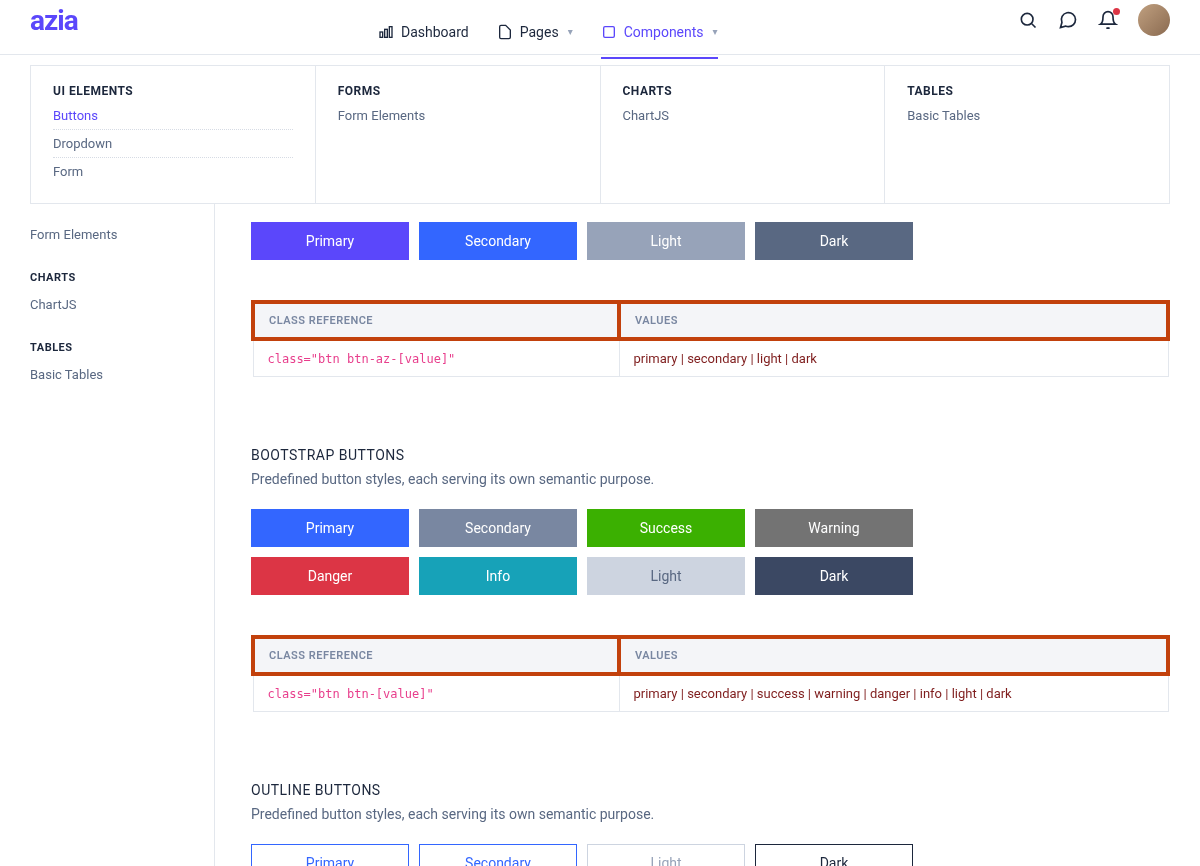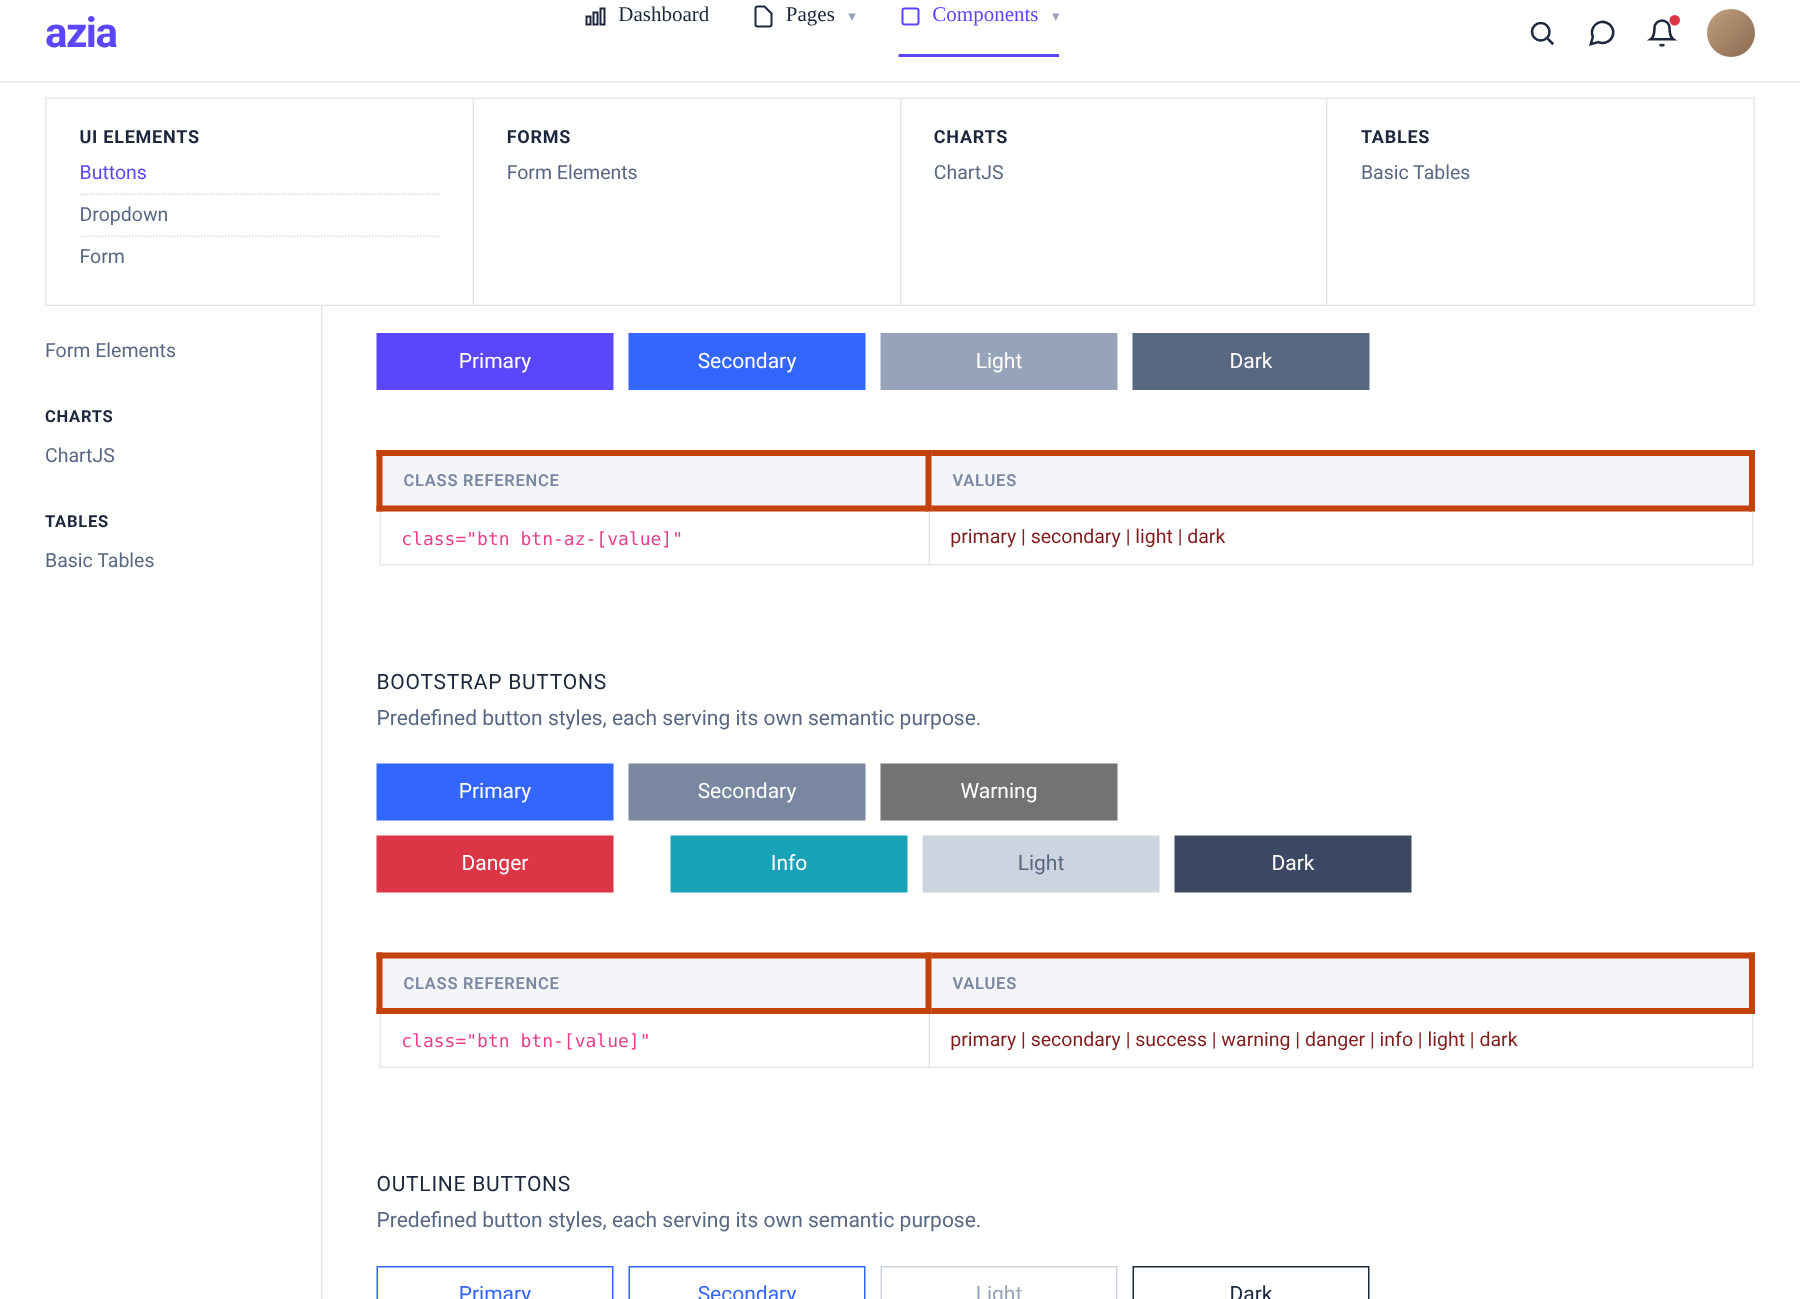"azia" .header { align-items: flex-end -> flex-start; padding: 16px 30px -> 4px 30px }
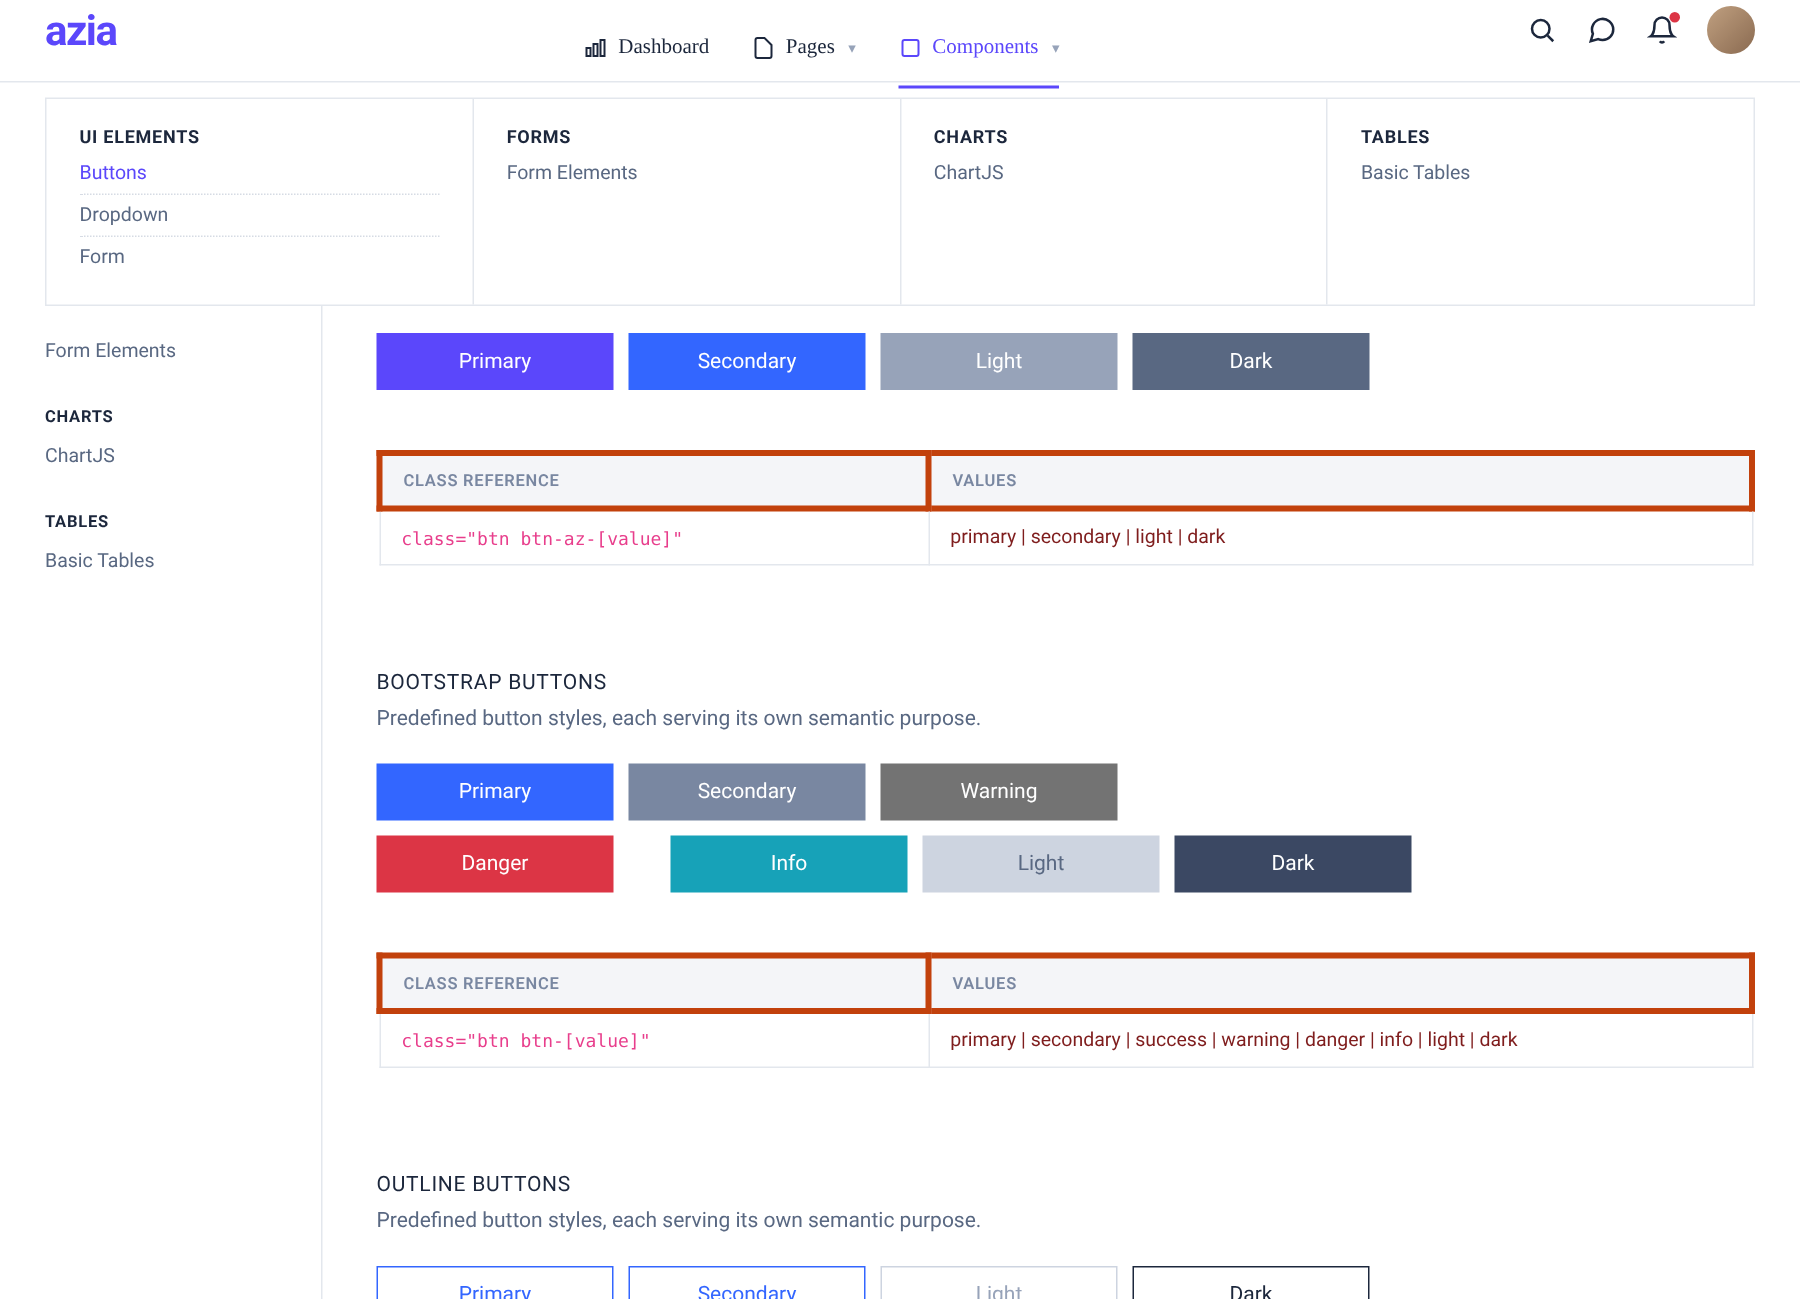"Dashboard" .nav-item { font-family: Liberation Serif, serif -> none }
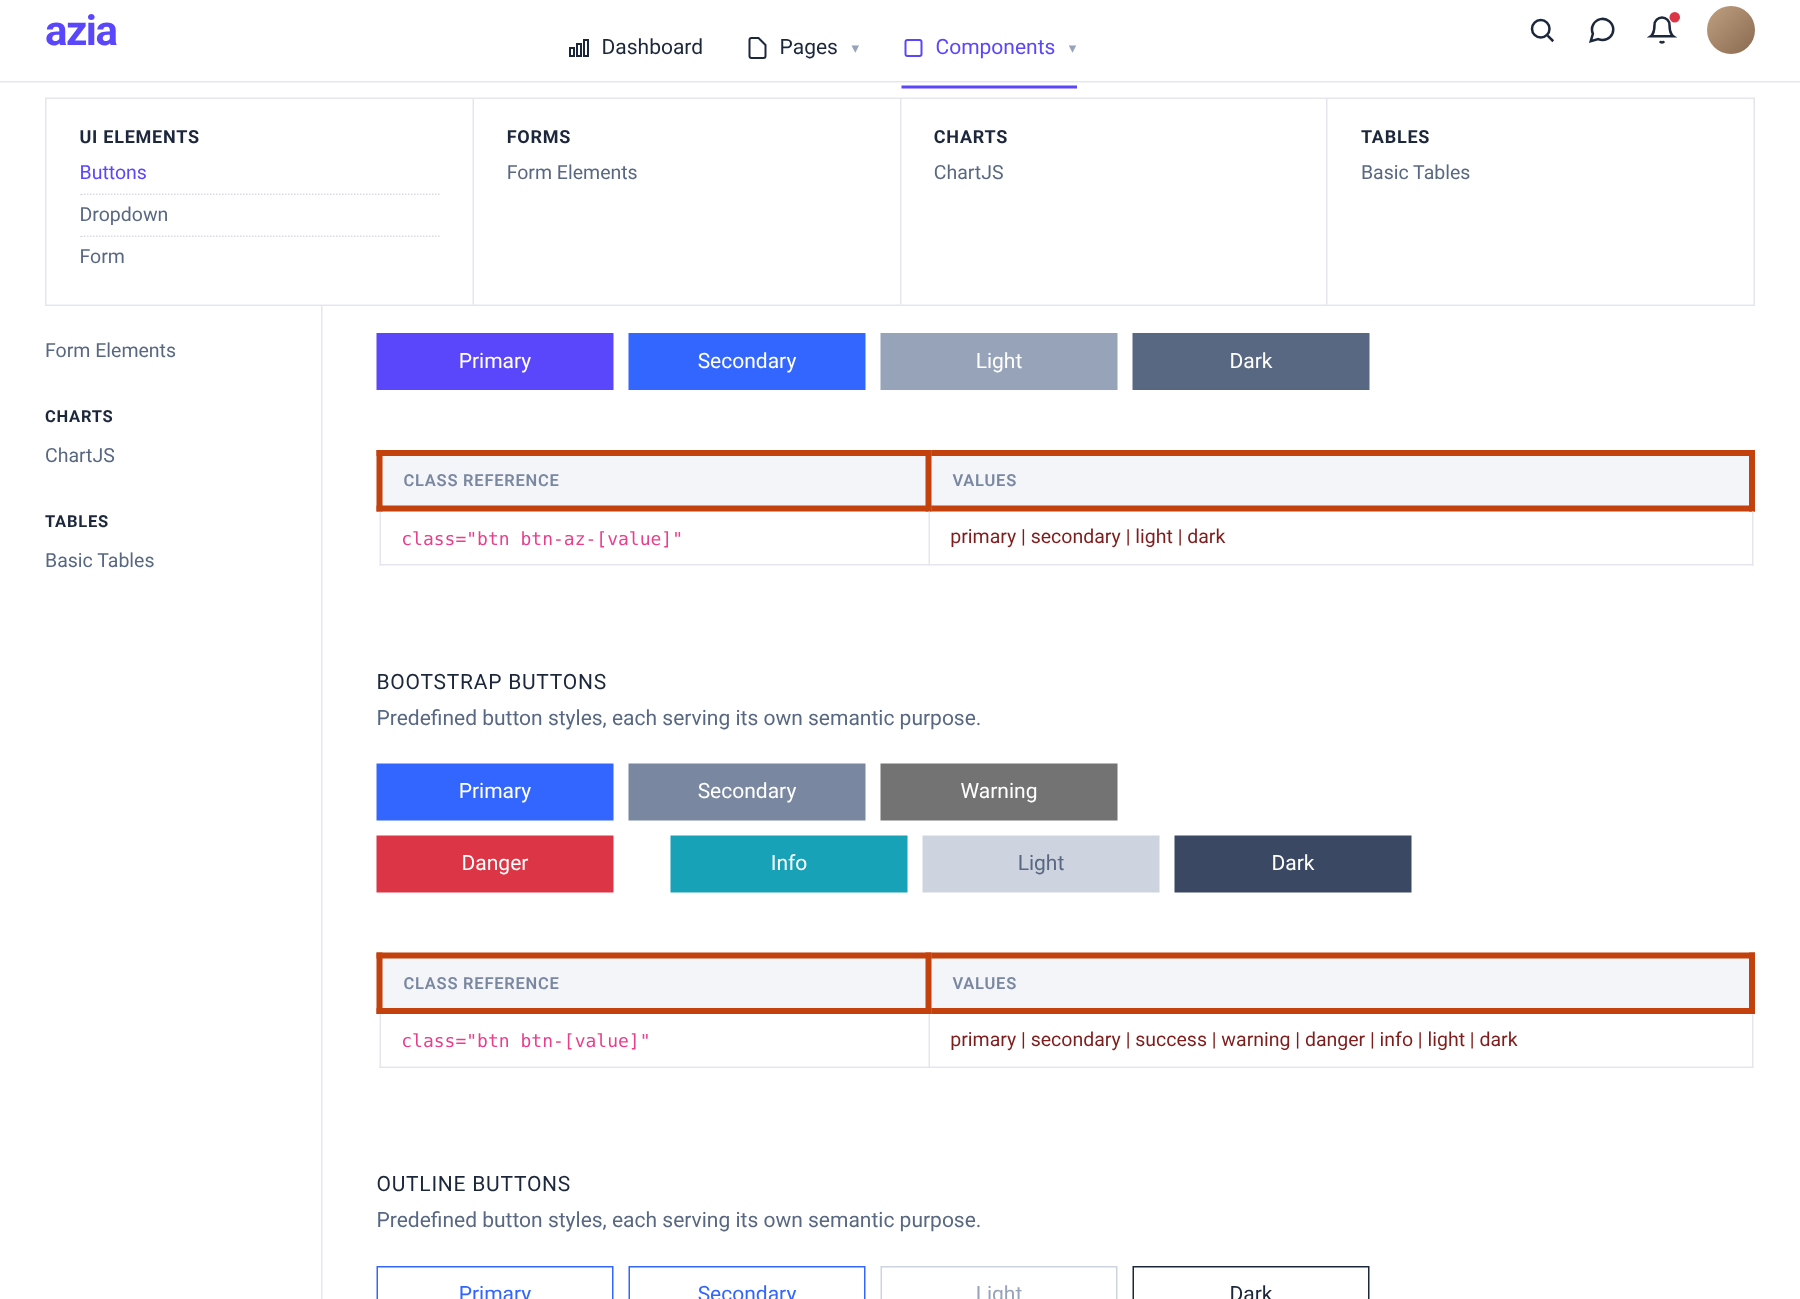"Success" div.btn { html: none -> <div>Success</div> }
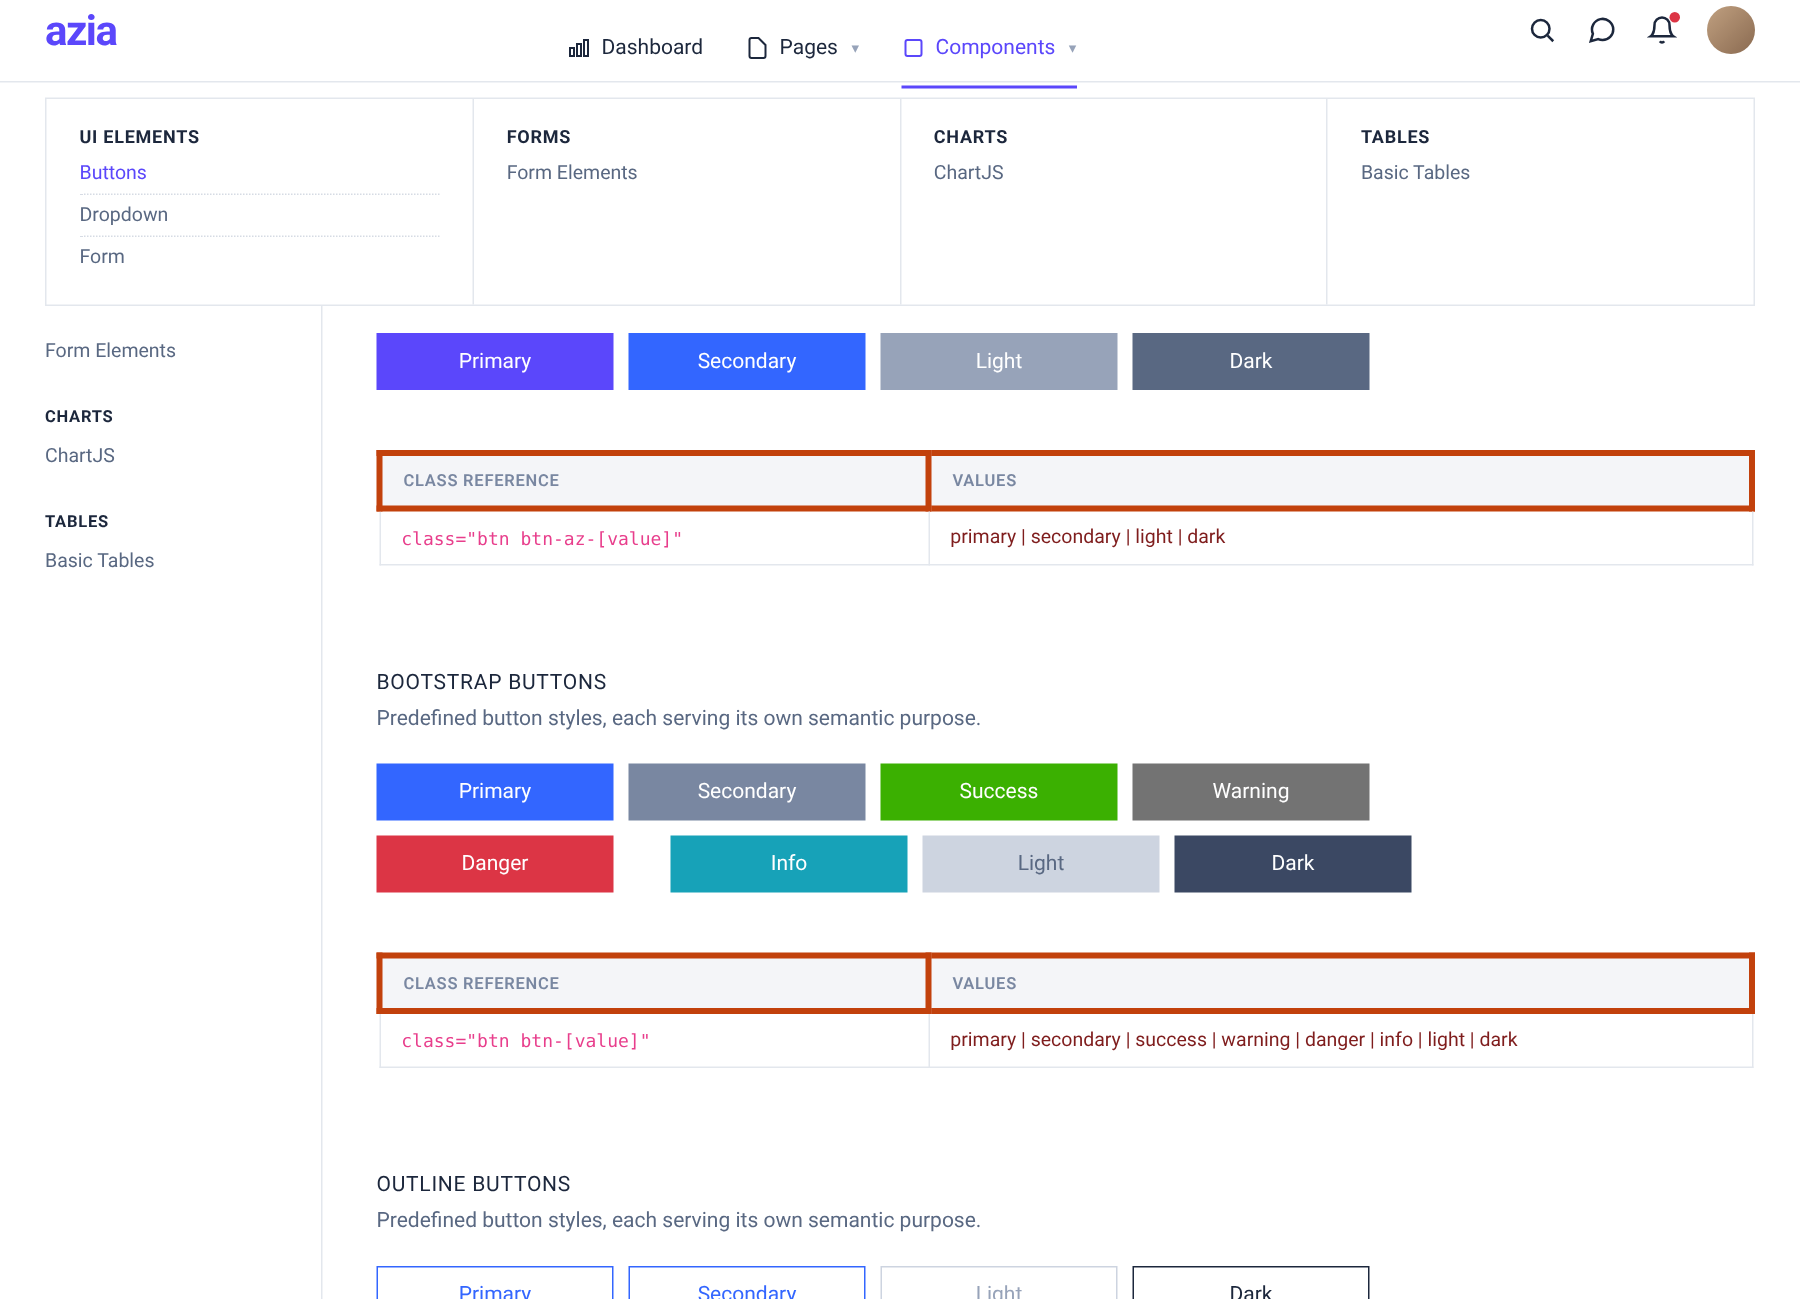"Info" .btn-info { margin-left: 28px -> none }
